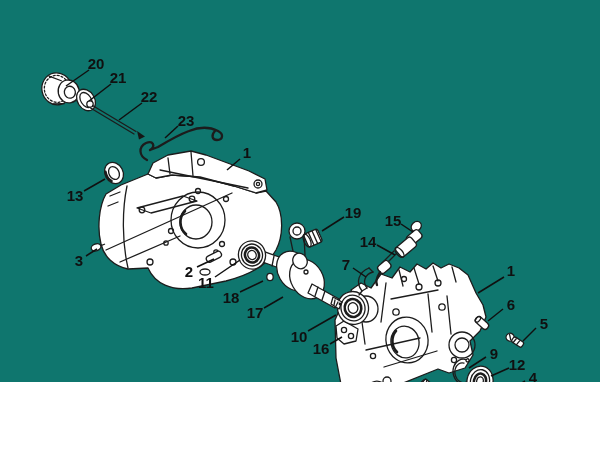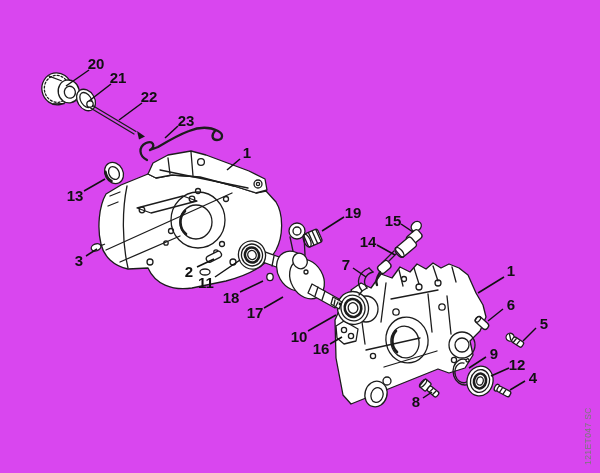"20" .stage { background: #d946ef -> #0f766e; height: 473px -> 382px }
